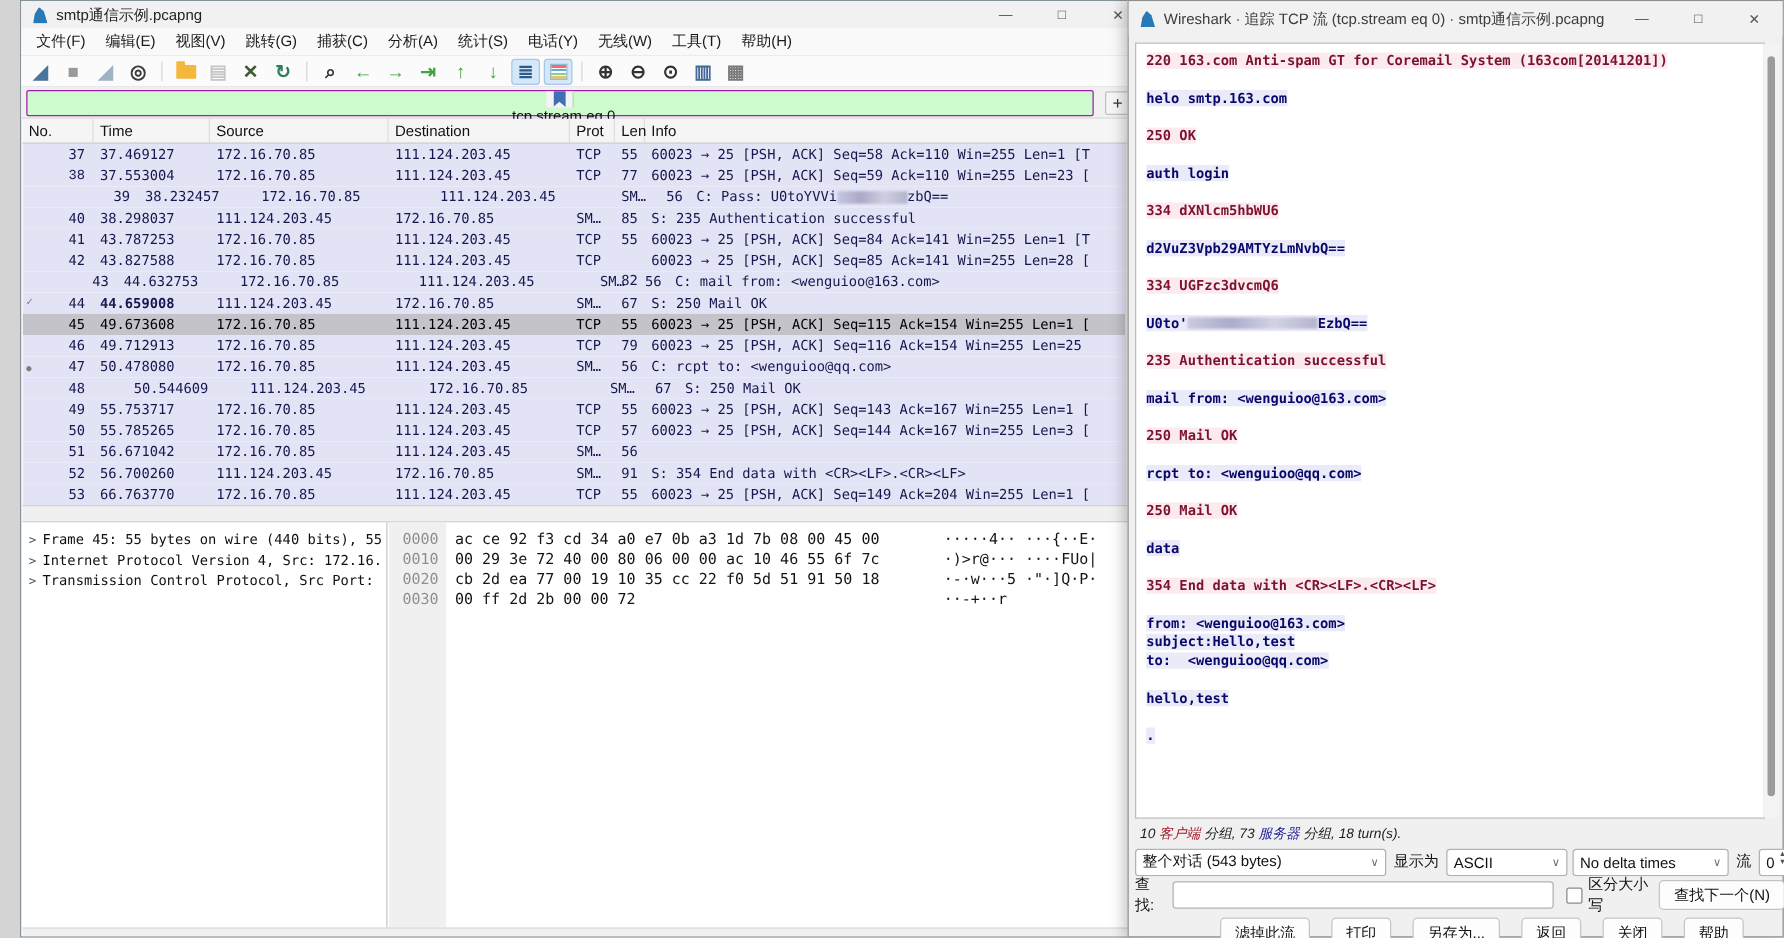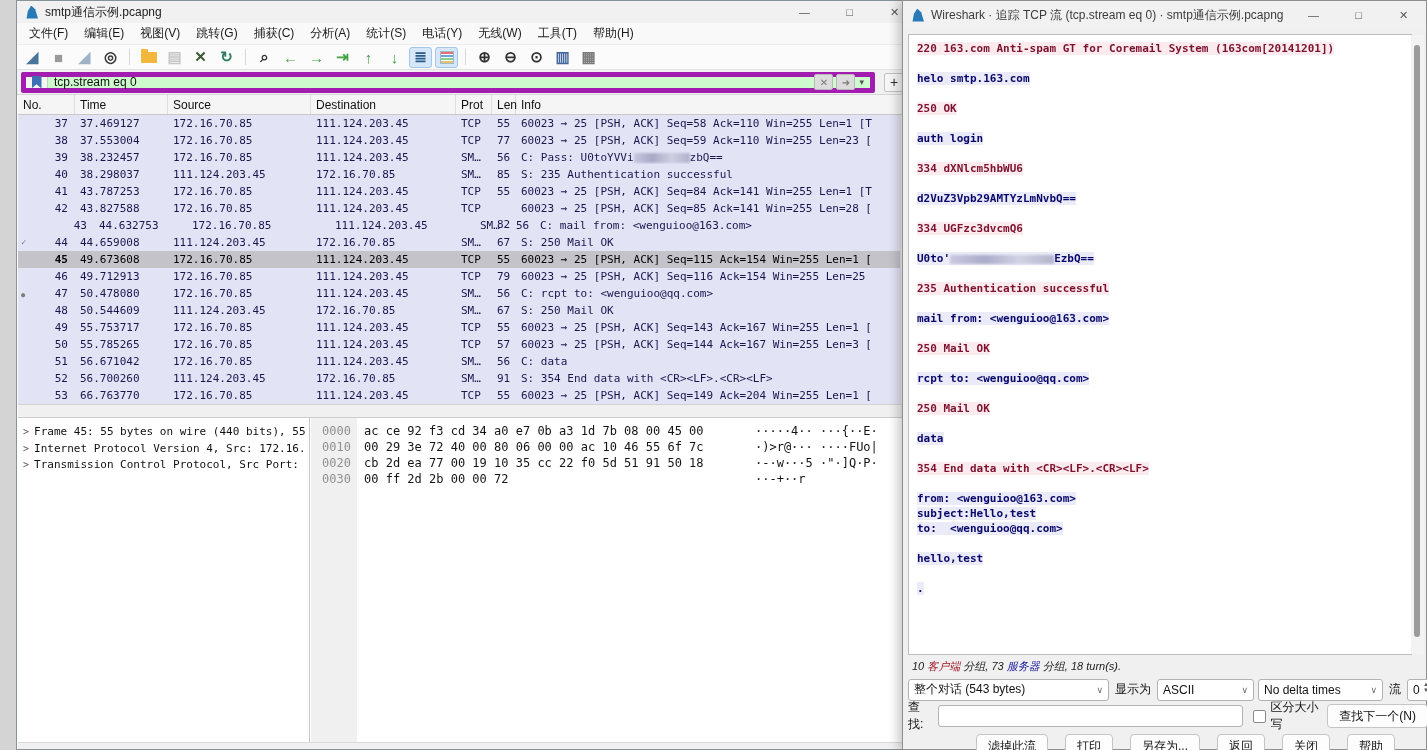"tcp.stream eq 0" .filter-field { border: 5px solid #a21caf -> 1px solid #a21caf; flex-direction: none -> column }
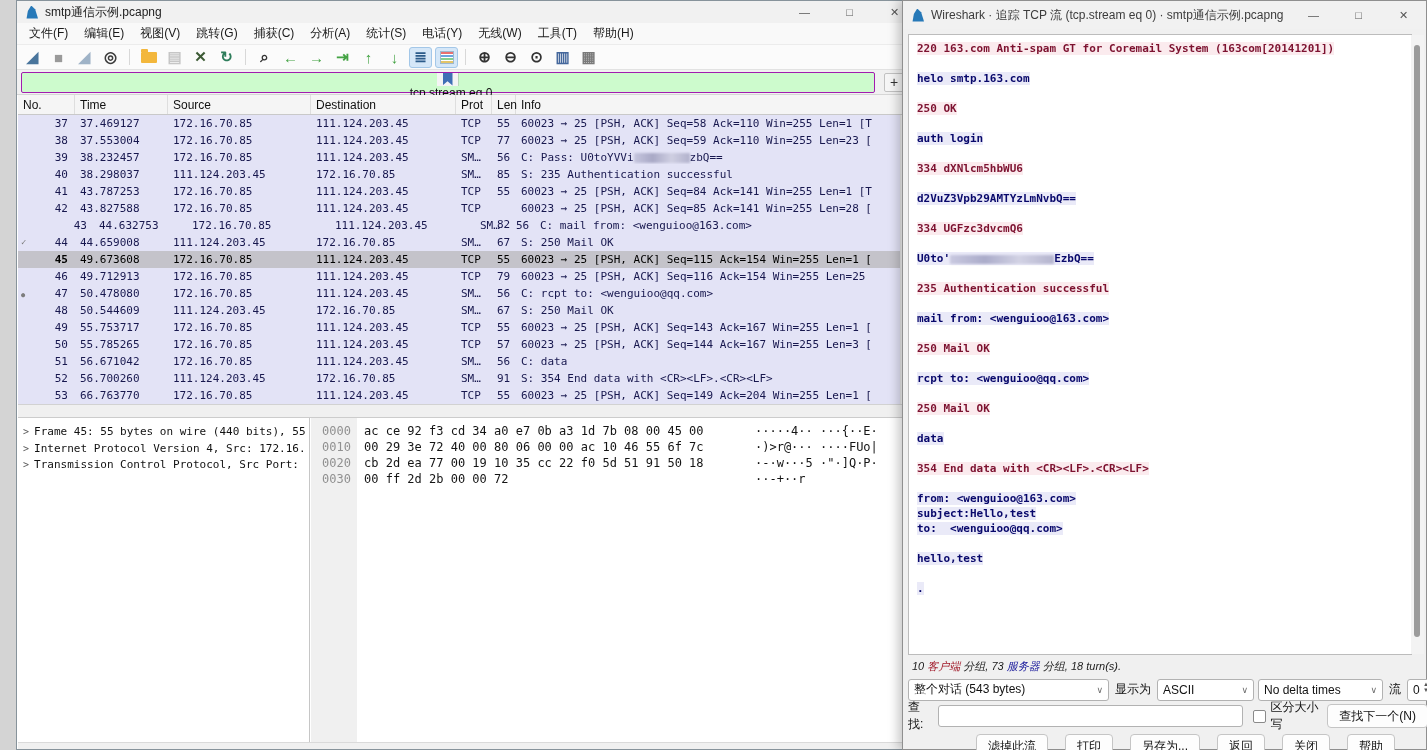"38" div.pkt-cell { font-family: none -> Liberation Mono, monospace }
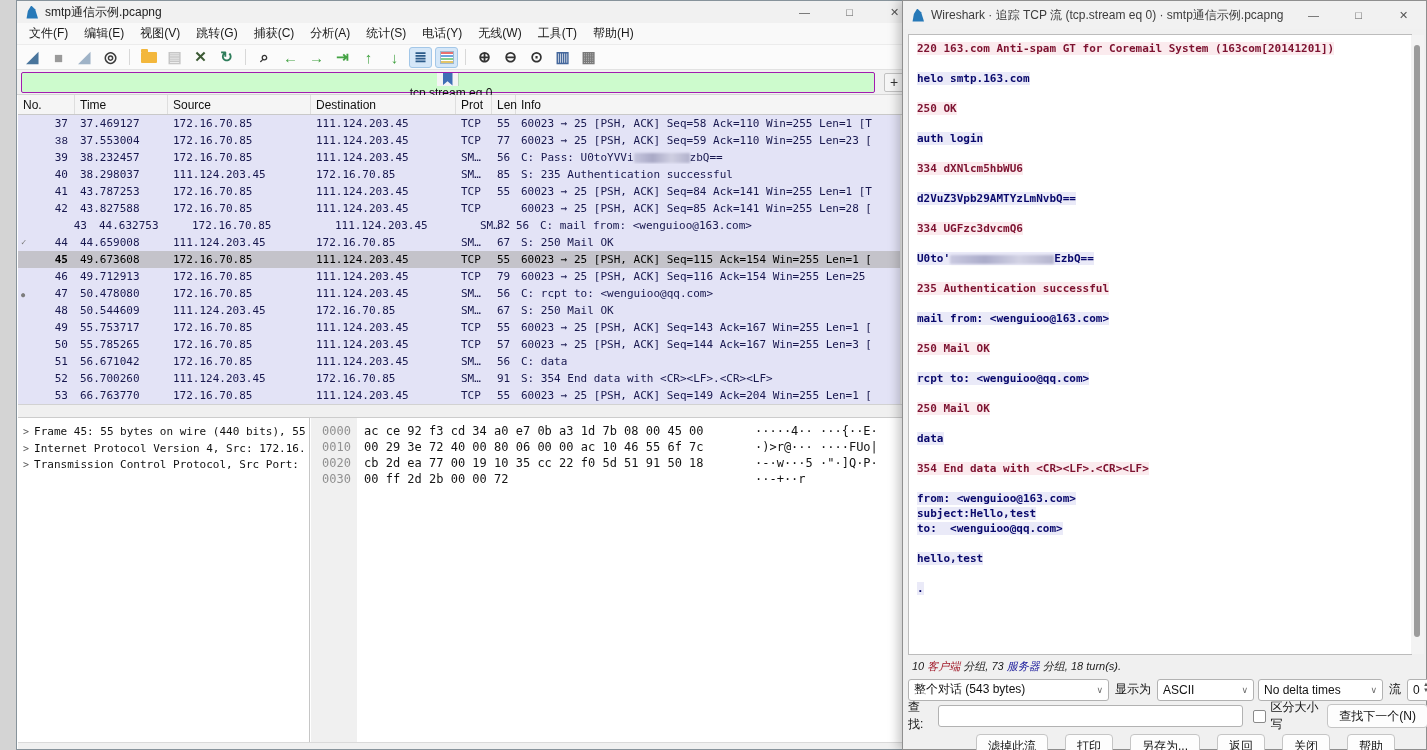"39" div.pkt-cell { margin-left: none -> 36px }
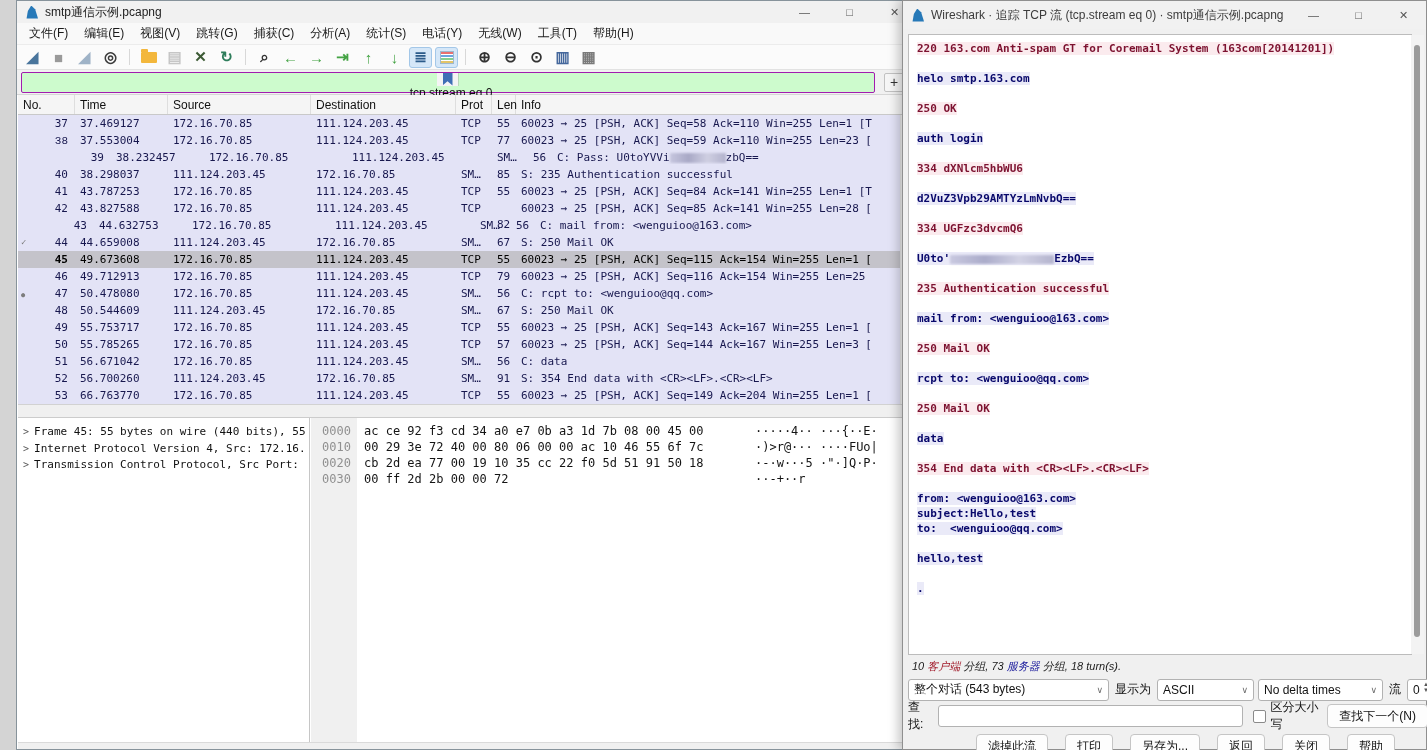"44.659008" div.pkt-cell { font-weight: none -> bold }
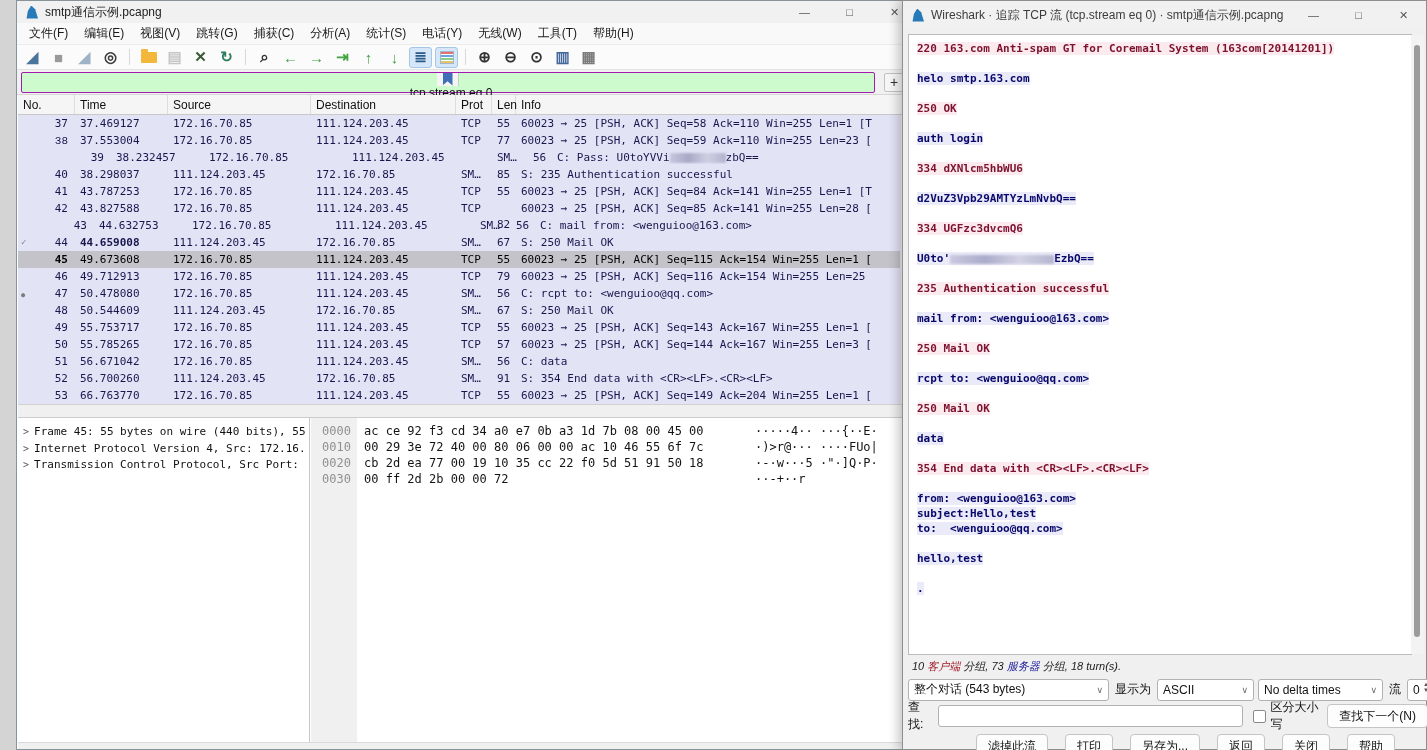"45" div.pkt-cell { font-weight: bold -> none }
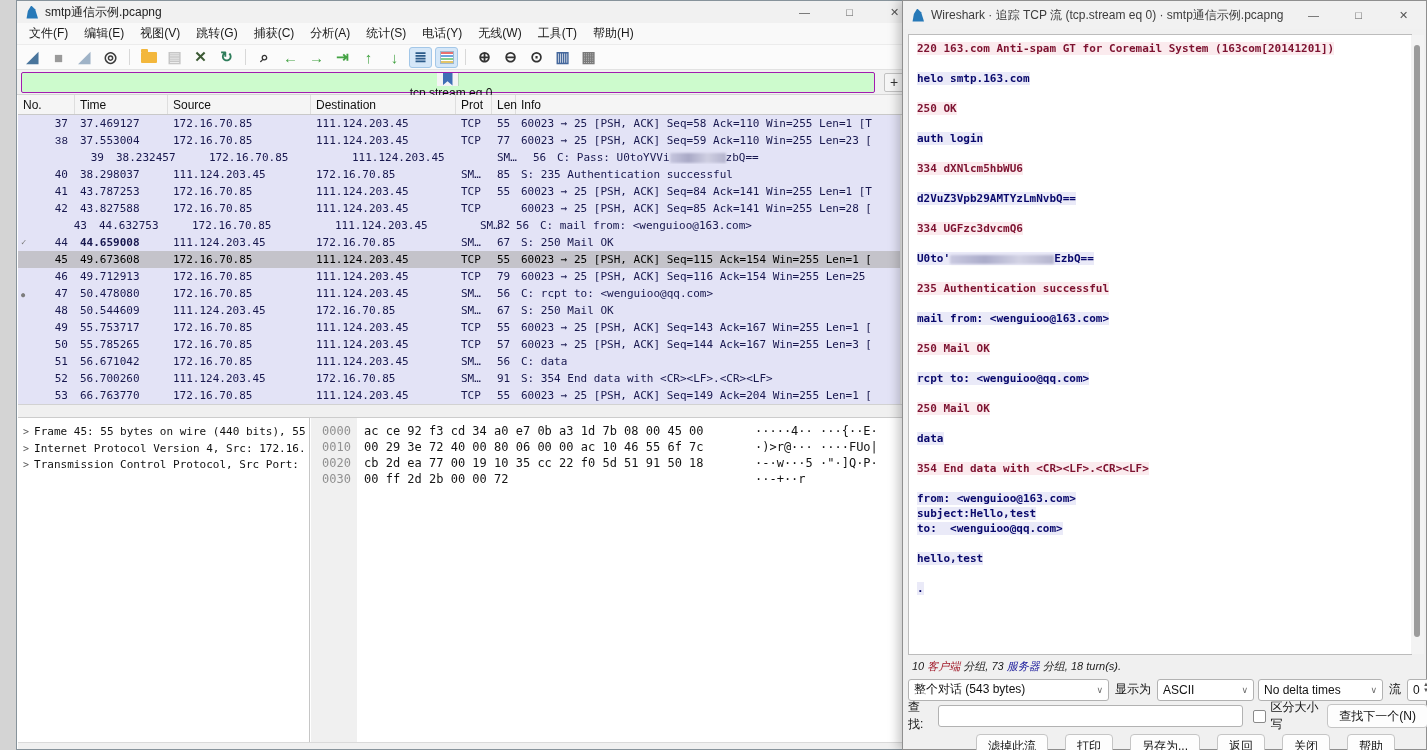"50.544609" div.pkt-cell { margin-left: none -> 27px }
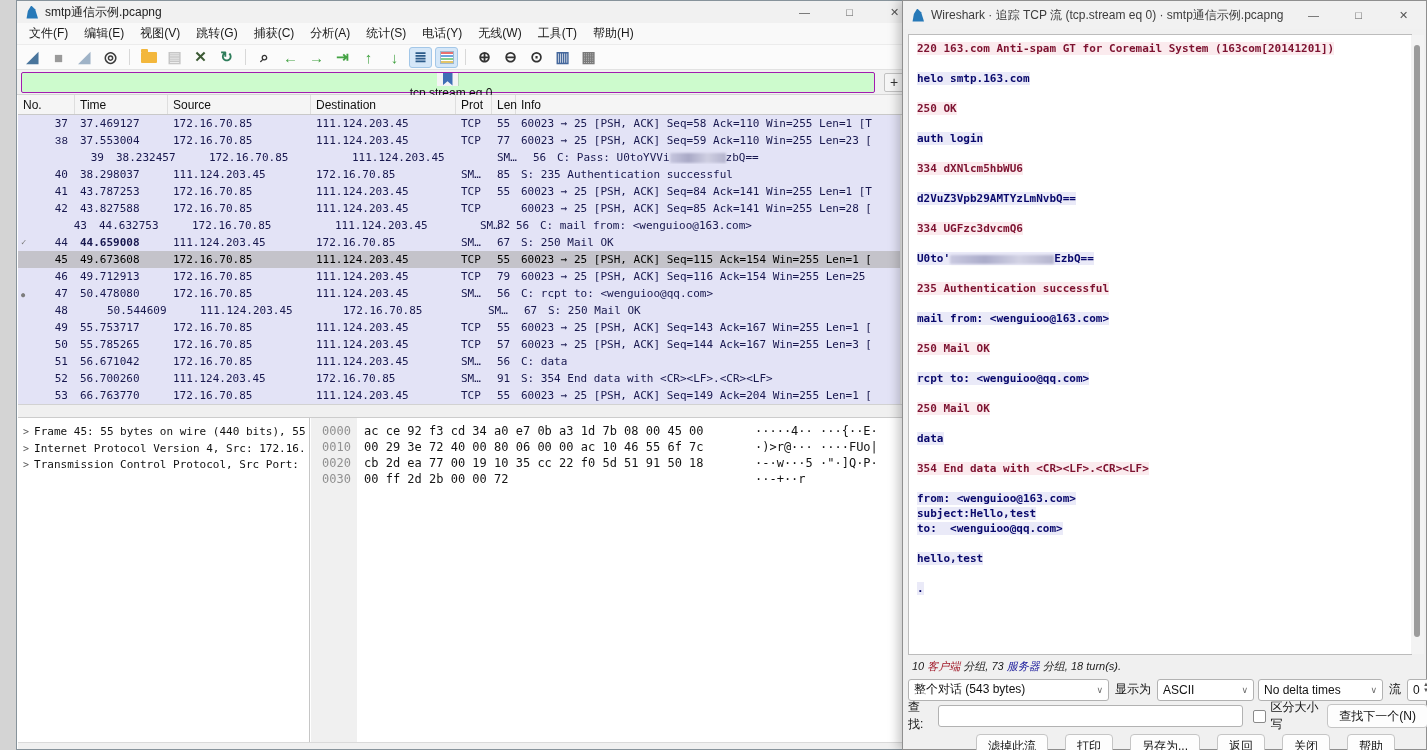"C: data" div.pkt-cell { html: <div>C: data</div> -> none }
